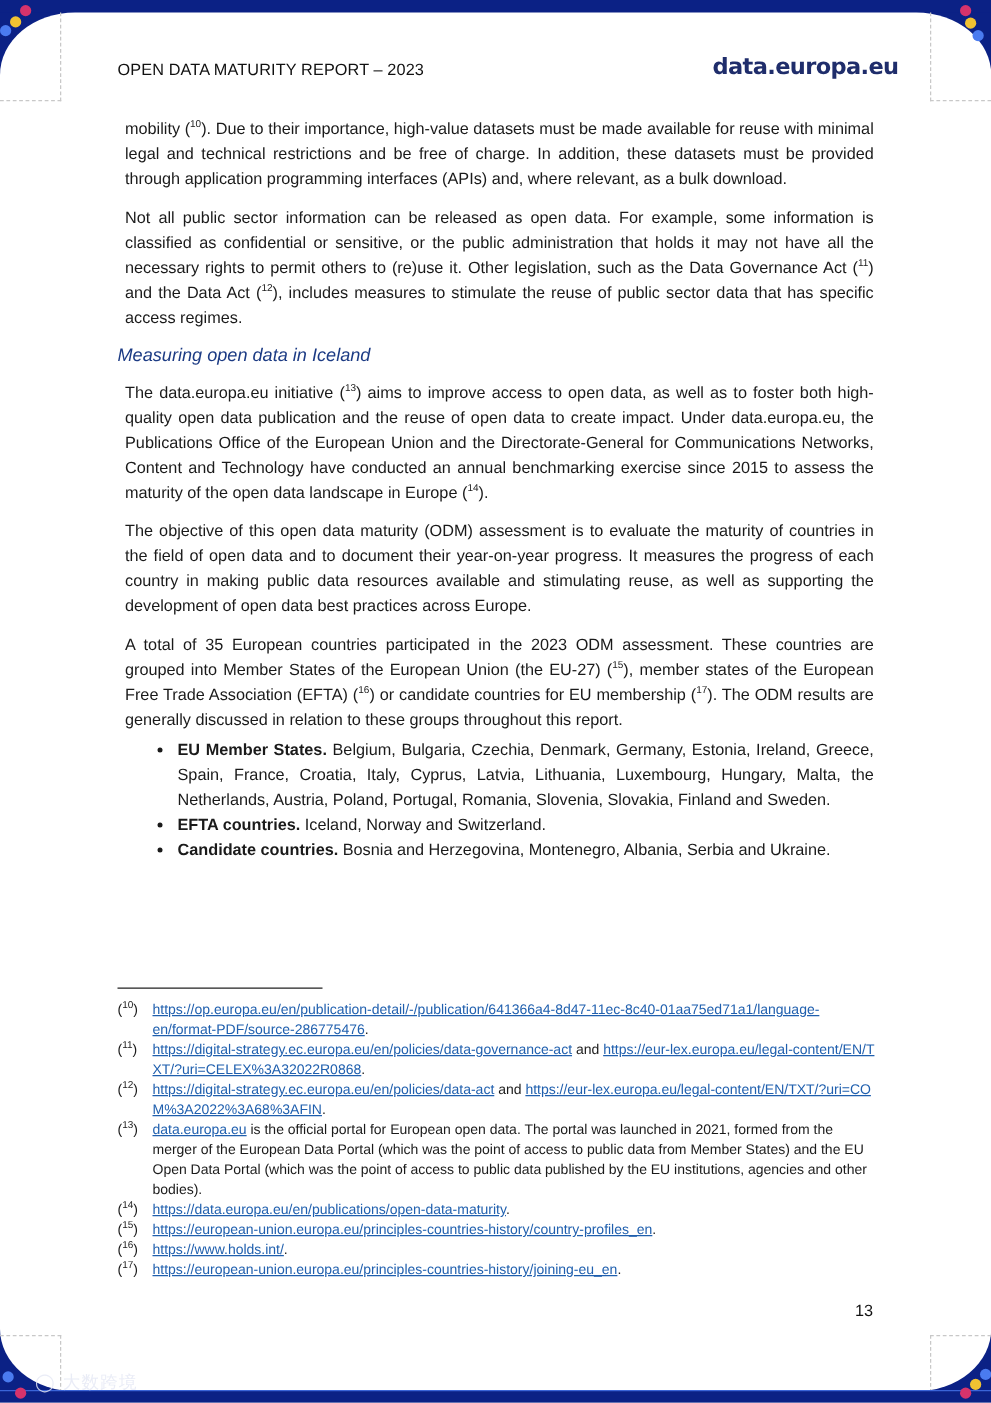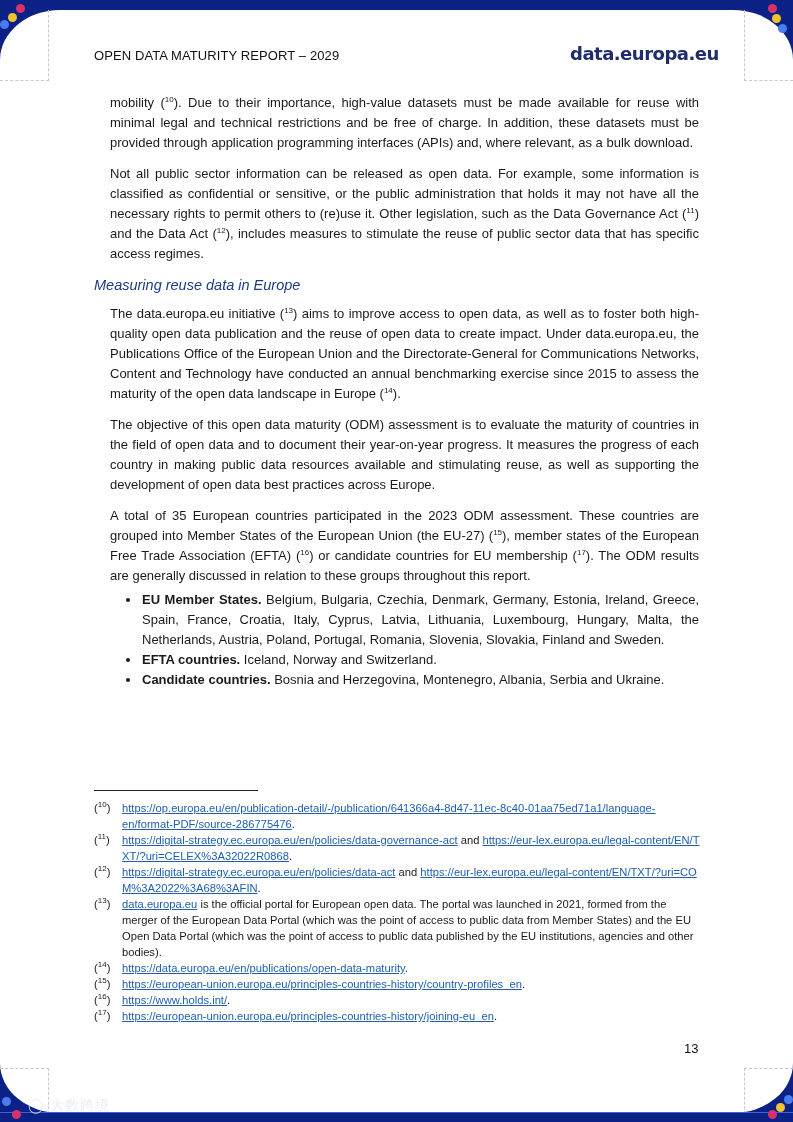"OPEN DATA MATURITY REPORT –" div.header-title { text: 2029 -> 2023 }
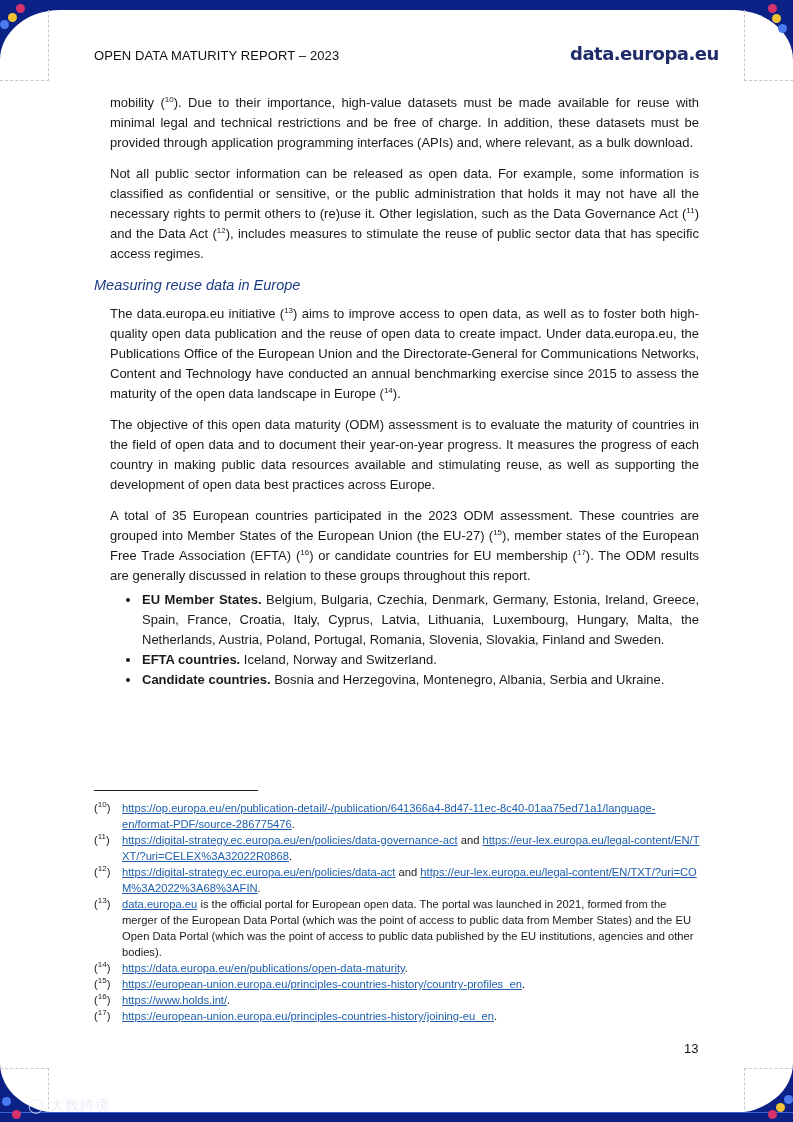"mobility (10). Due to their" .content p { margin: 0 0 11px 16px -> 0 0 11px 6px }
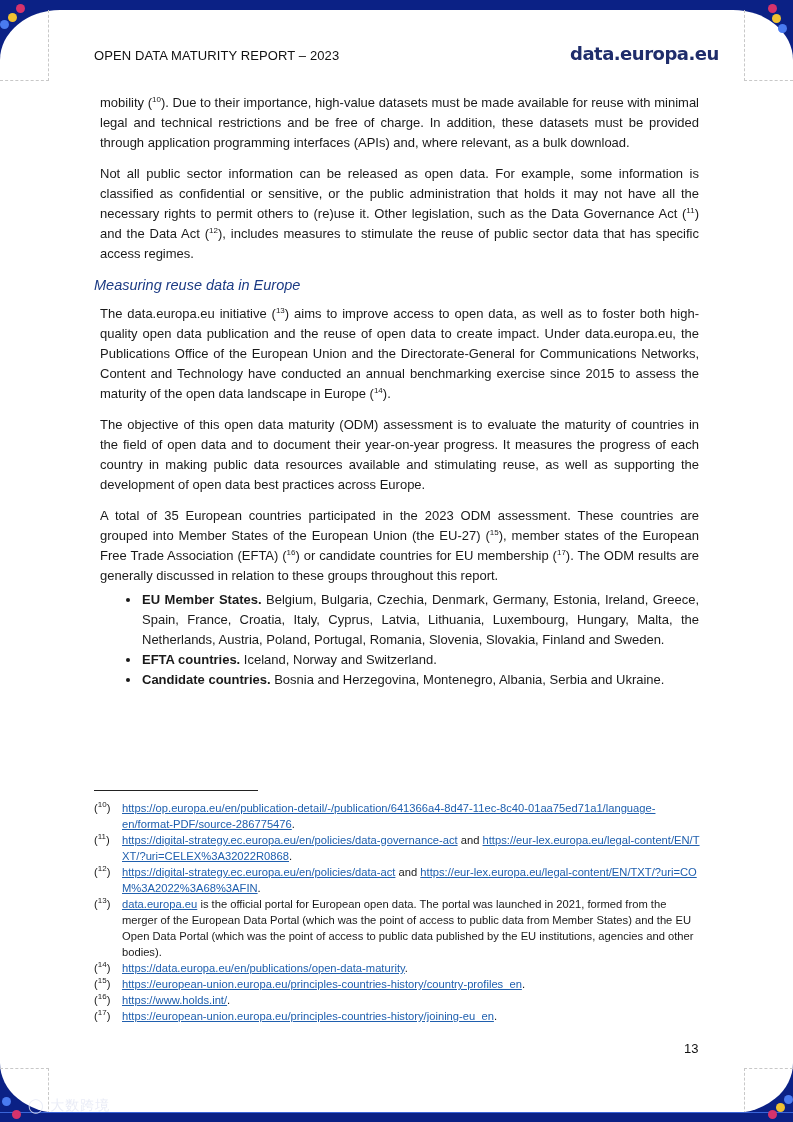"Measuring reuse data in Europe" h3 { text: reuse data in Europe -> open data in Iceland }
